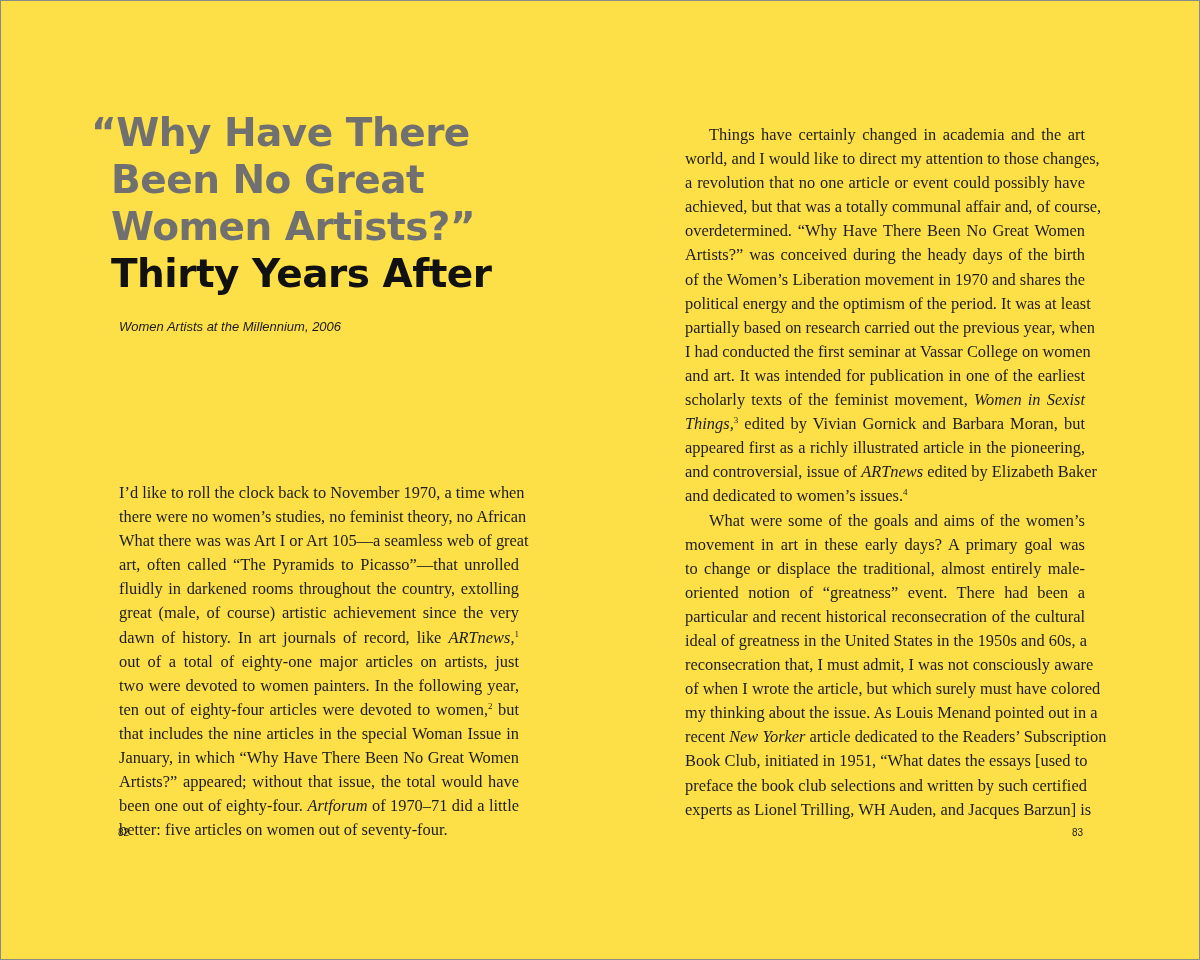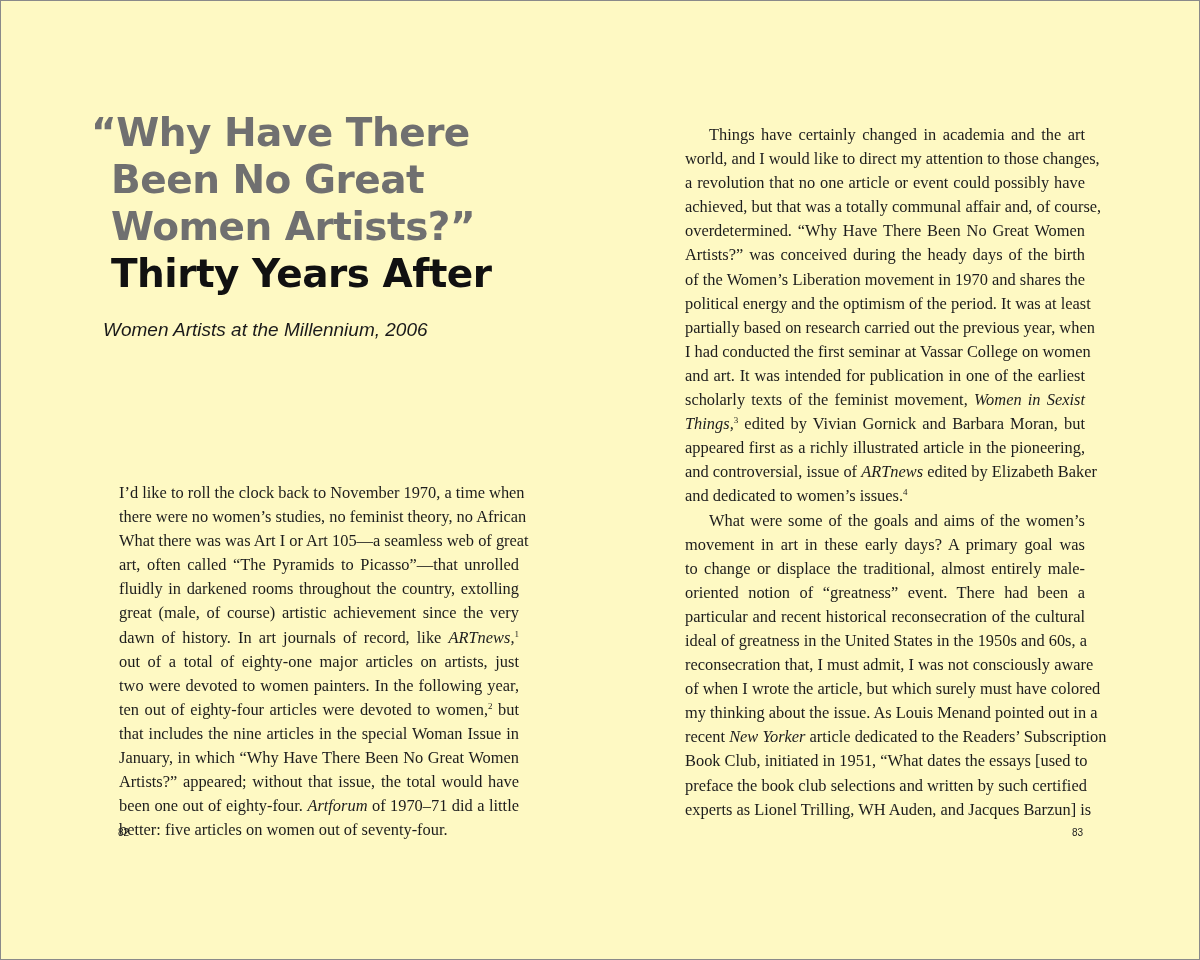"“Why Have There" .spread { background: #fef9c3 -> #fde047 }
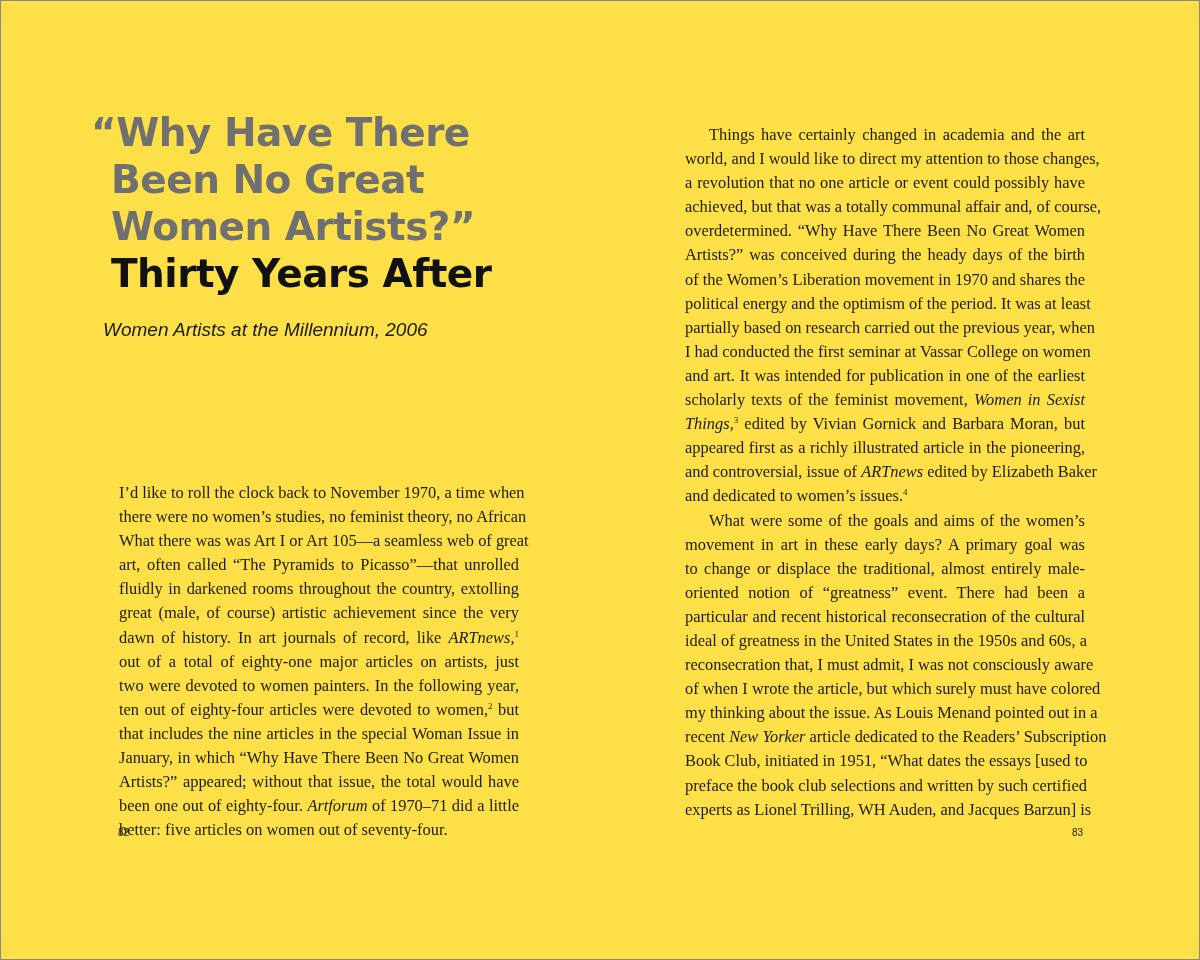"Women Artists at the Millennium," .subtitle { font-size: 19px -> 13px; left: 102px -> 118px }
